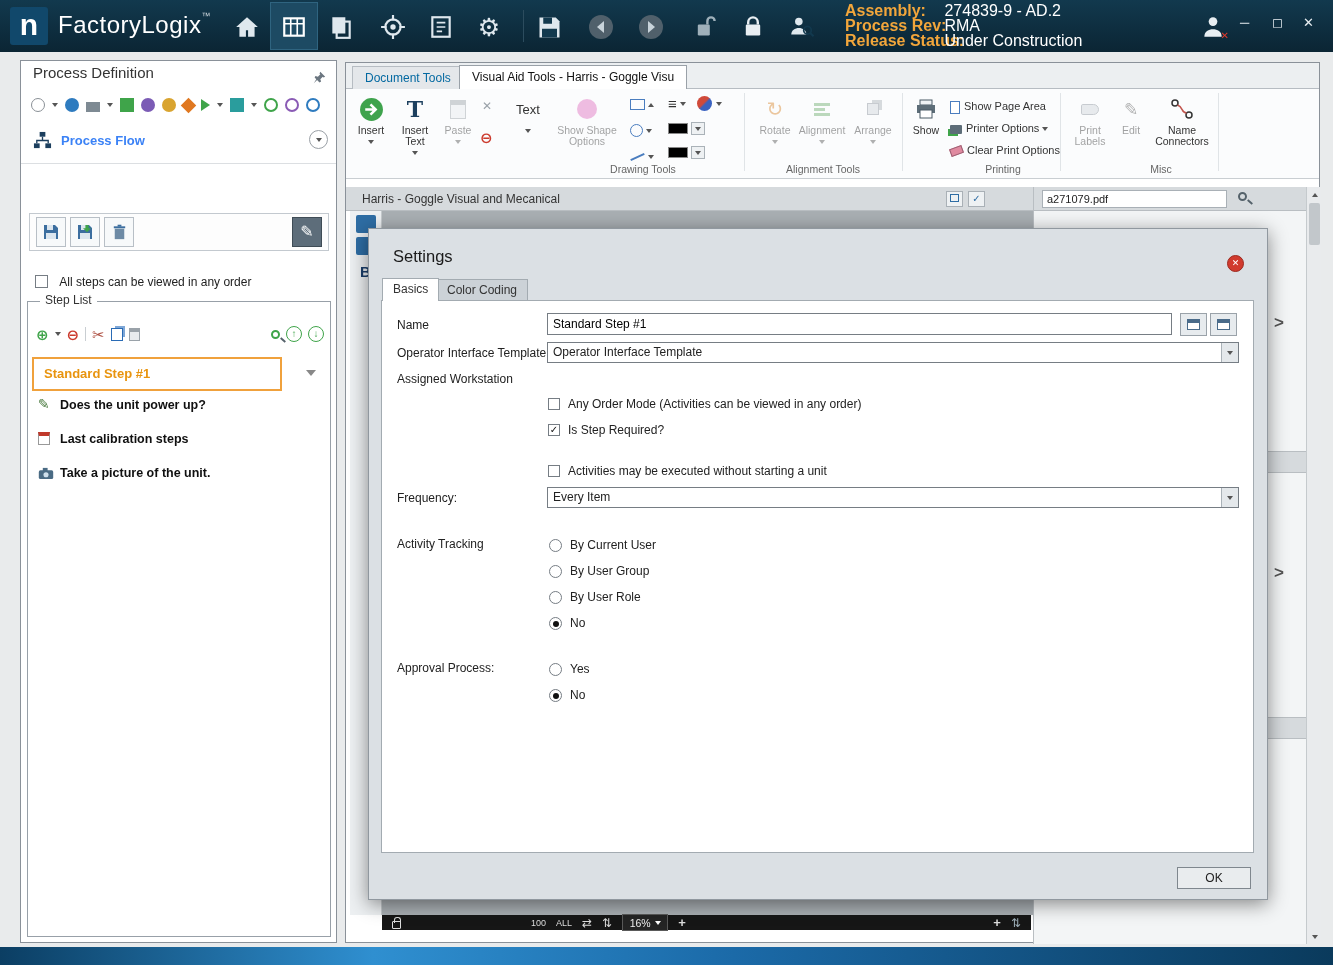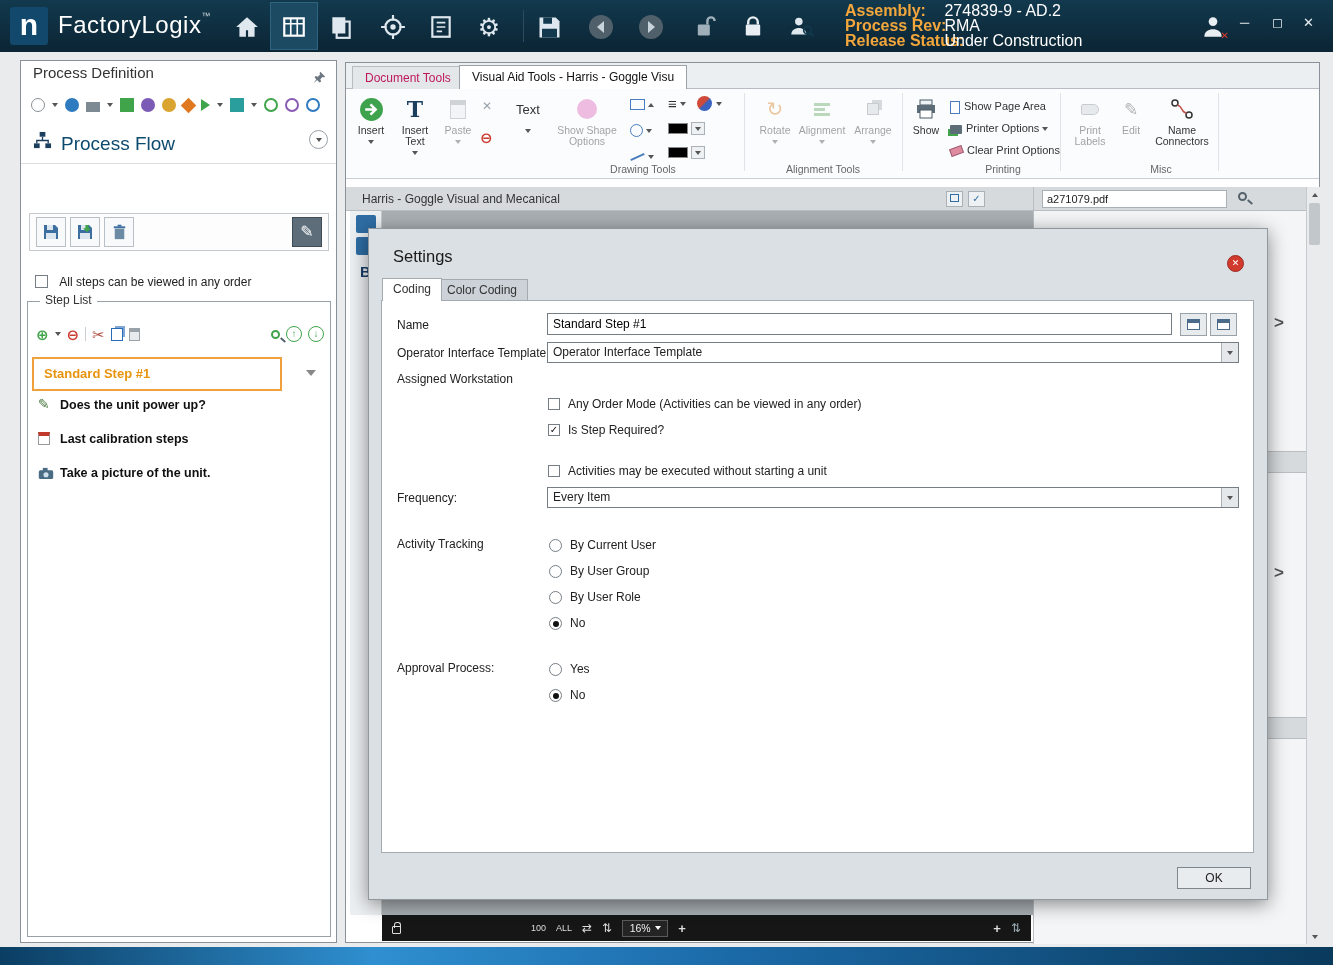"Document Tools" .rtab { color: #be185d -> #0369a1 }
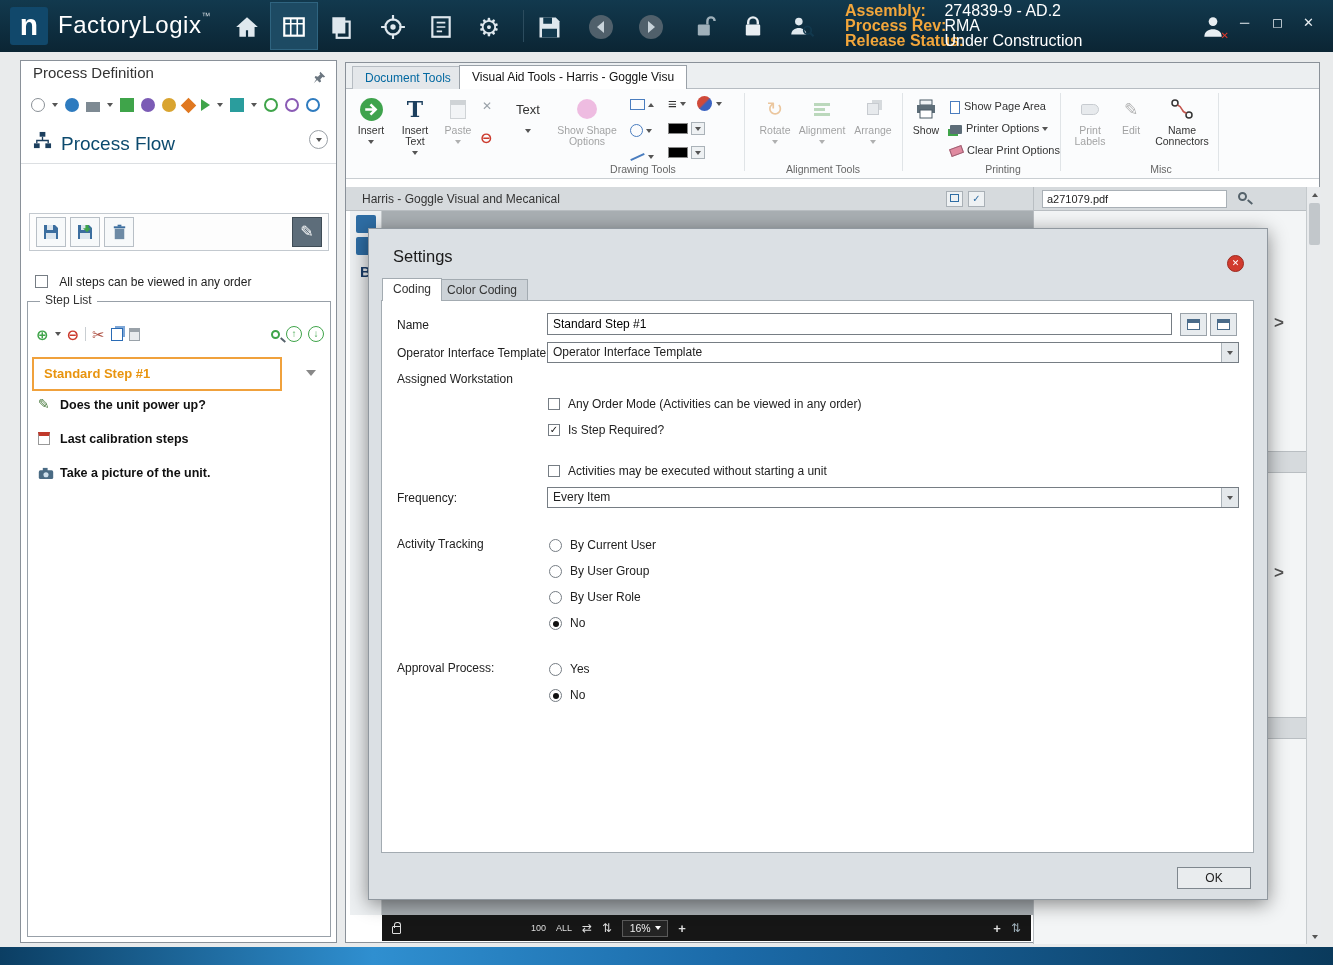"Process Flow" span { color: #0c4a6e -> #3b82f6; font-size: 19px -> 13px; font-weight: normal -> bold }
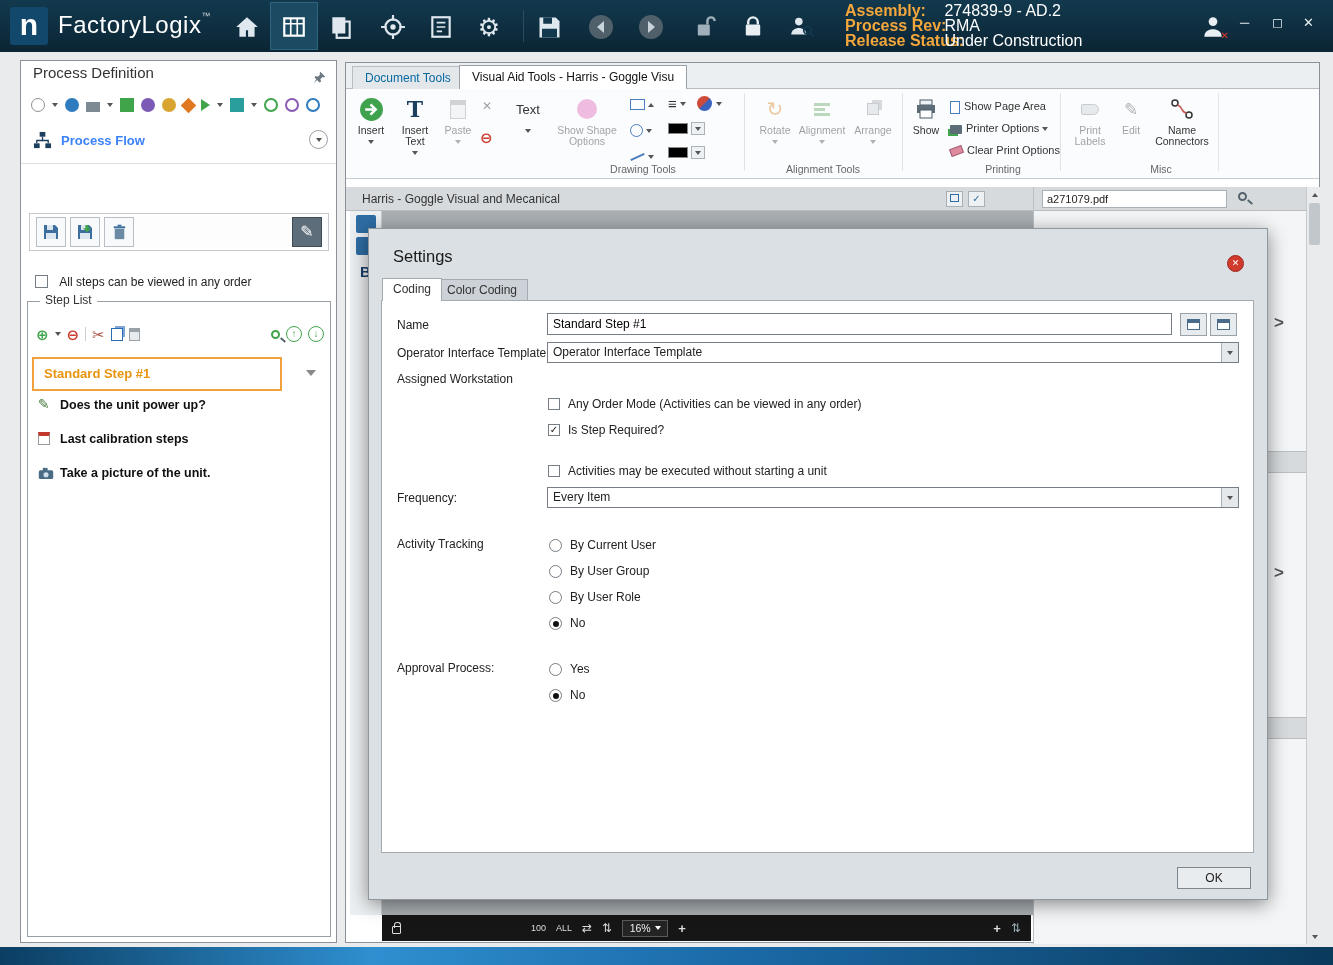"Coding" div.dtab { text: Coding -> Basics }
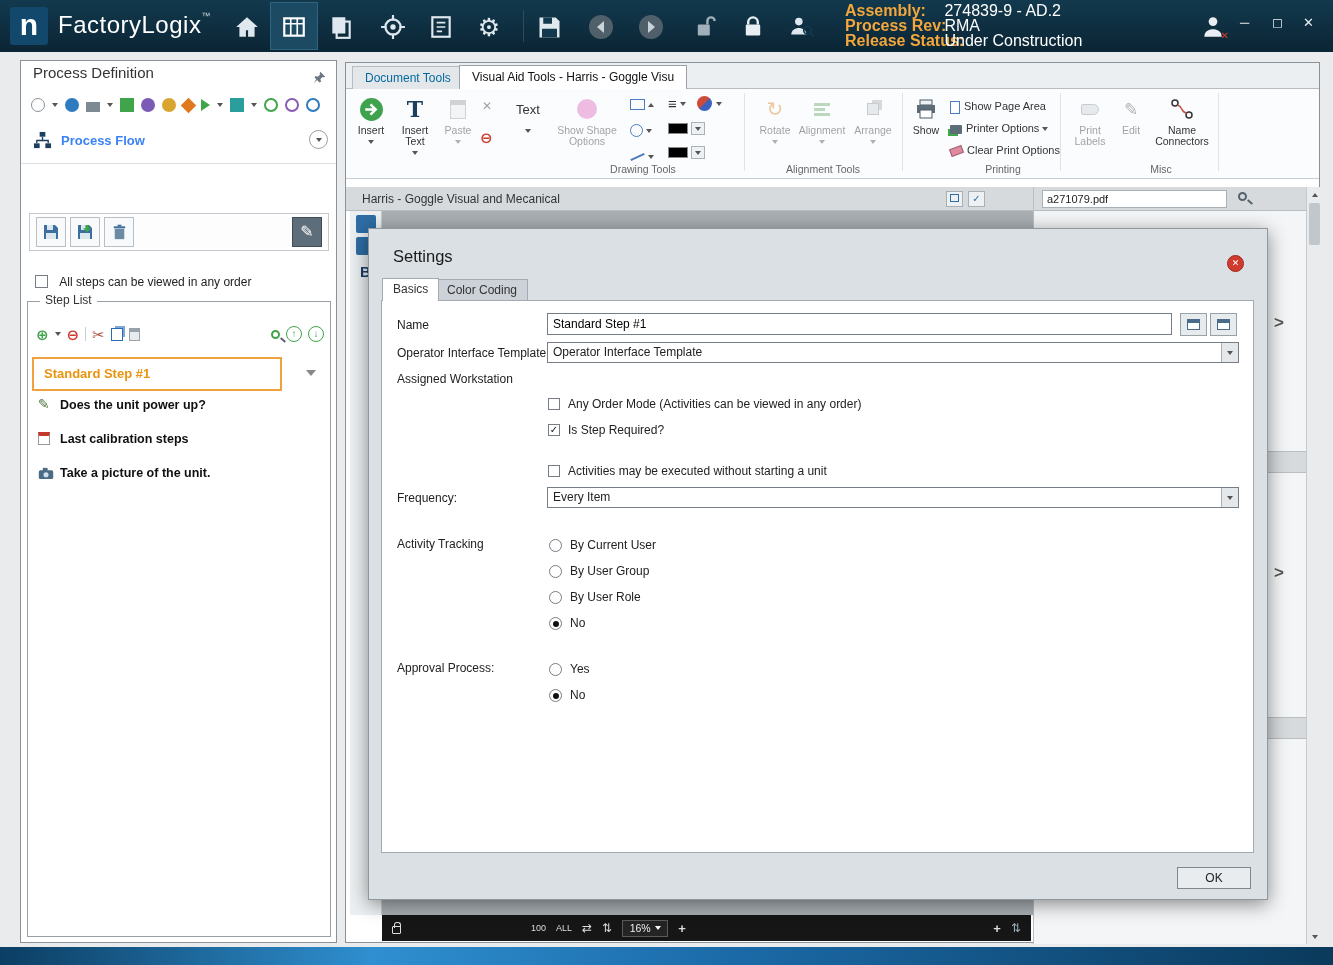"100" .zoombar { height: 26px -> 15px }
